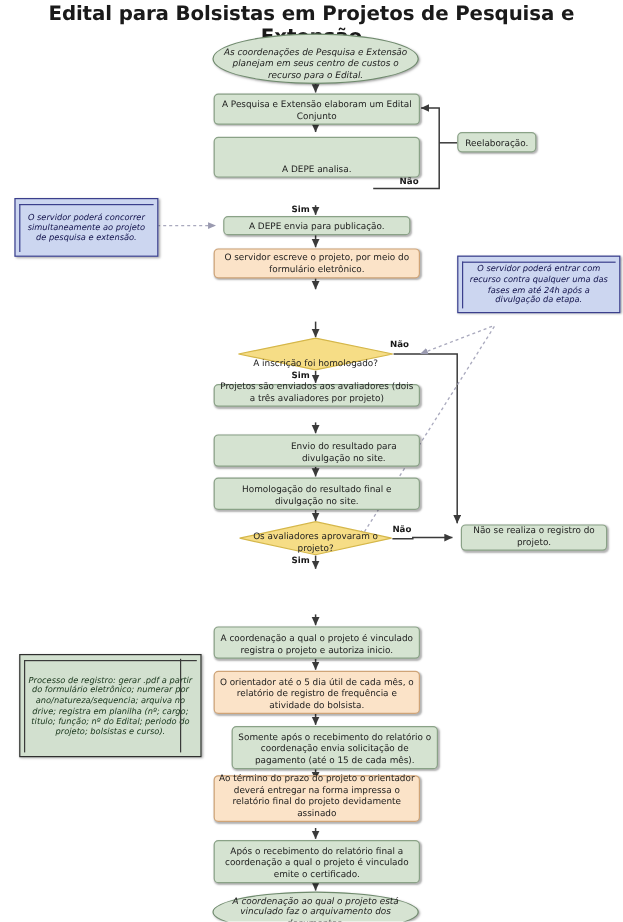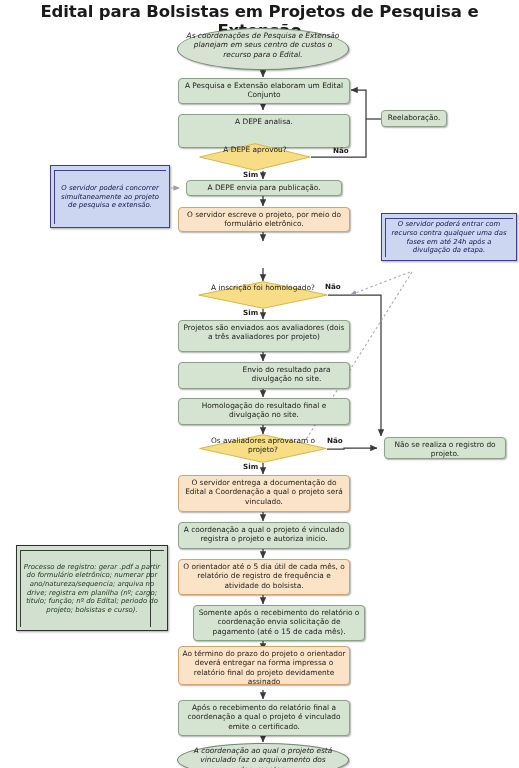"As coordenações de Pesquisa e" .node { align-items: flex-start -> flex-end }
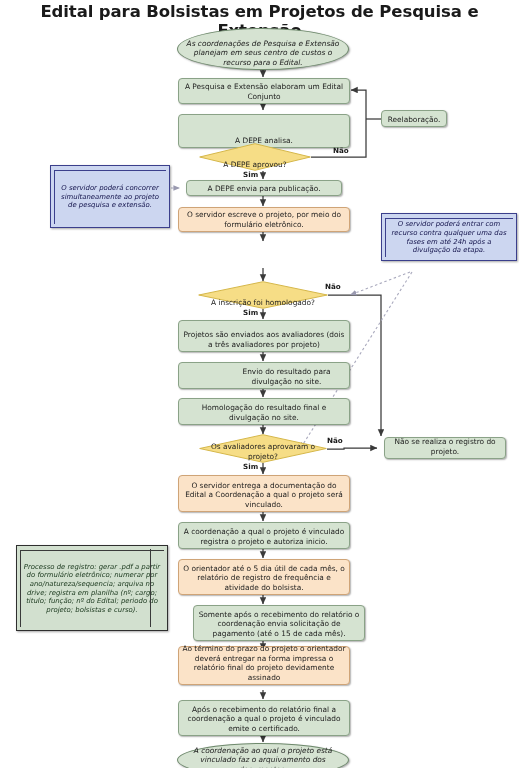"A DEPE aprovou?" div.node { html: <div> <svg> <polygon></polygon> </svg> <span>A DEPE aprovou?</span> </div> -> none }
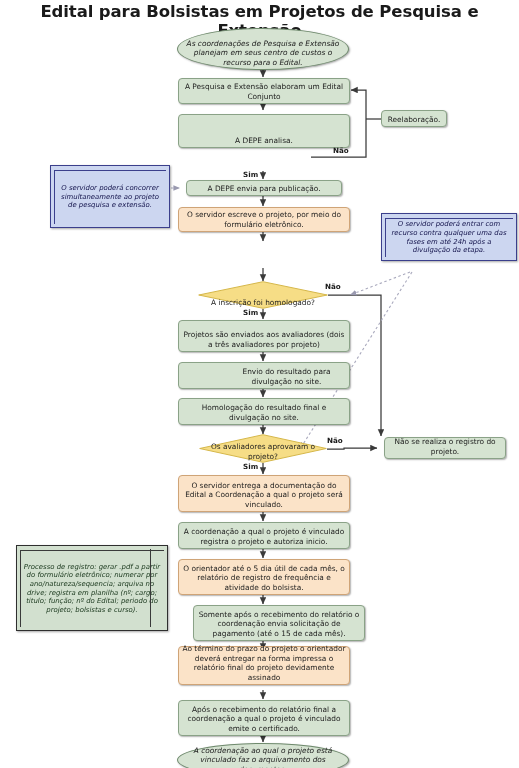"O servidor poderá concorrer" div.note { height: 63px -> 49px; margin-left: 38px -> none }
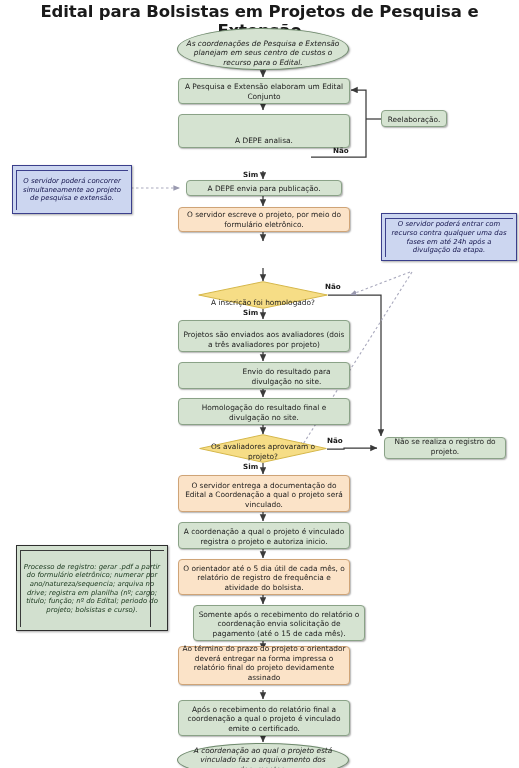"Projetos são enviados aos avaliadores" div.node { height: 32px -> 19px }
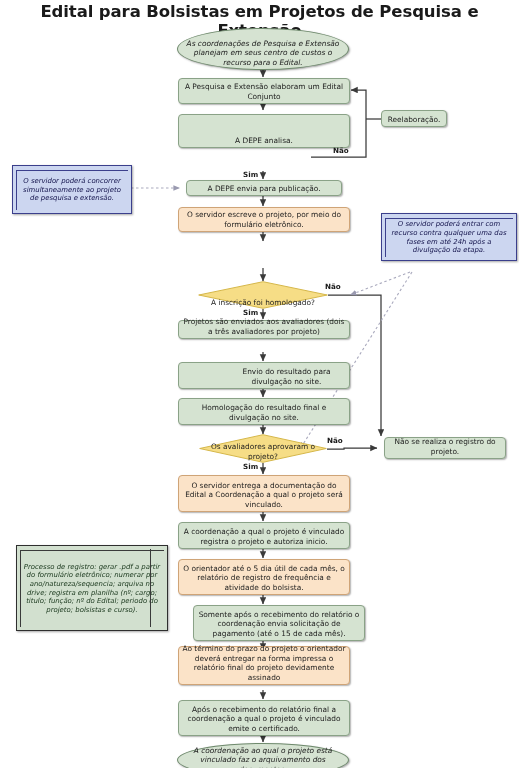"O servidor entrega a documentação" div.node { html: <div> <span>O servidor entrega a documentação do Edital a Coordenação a qual o projeto será vinculado.</span> </div> -> none }
